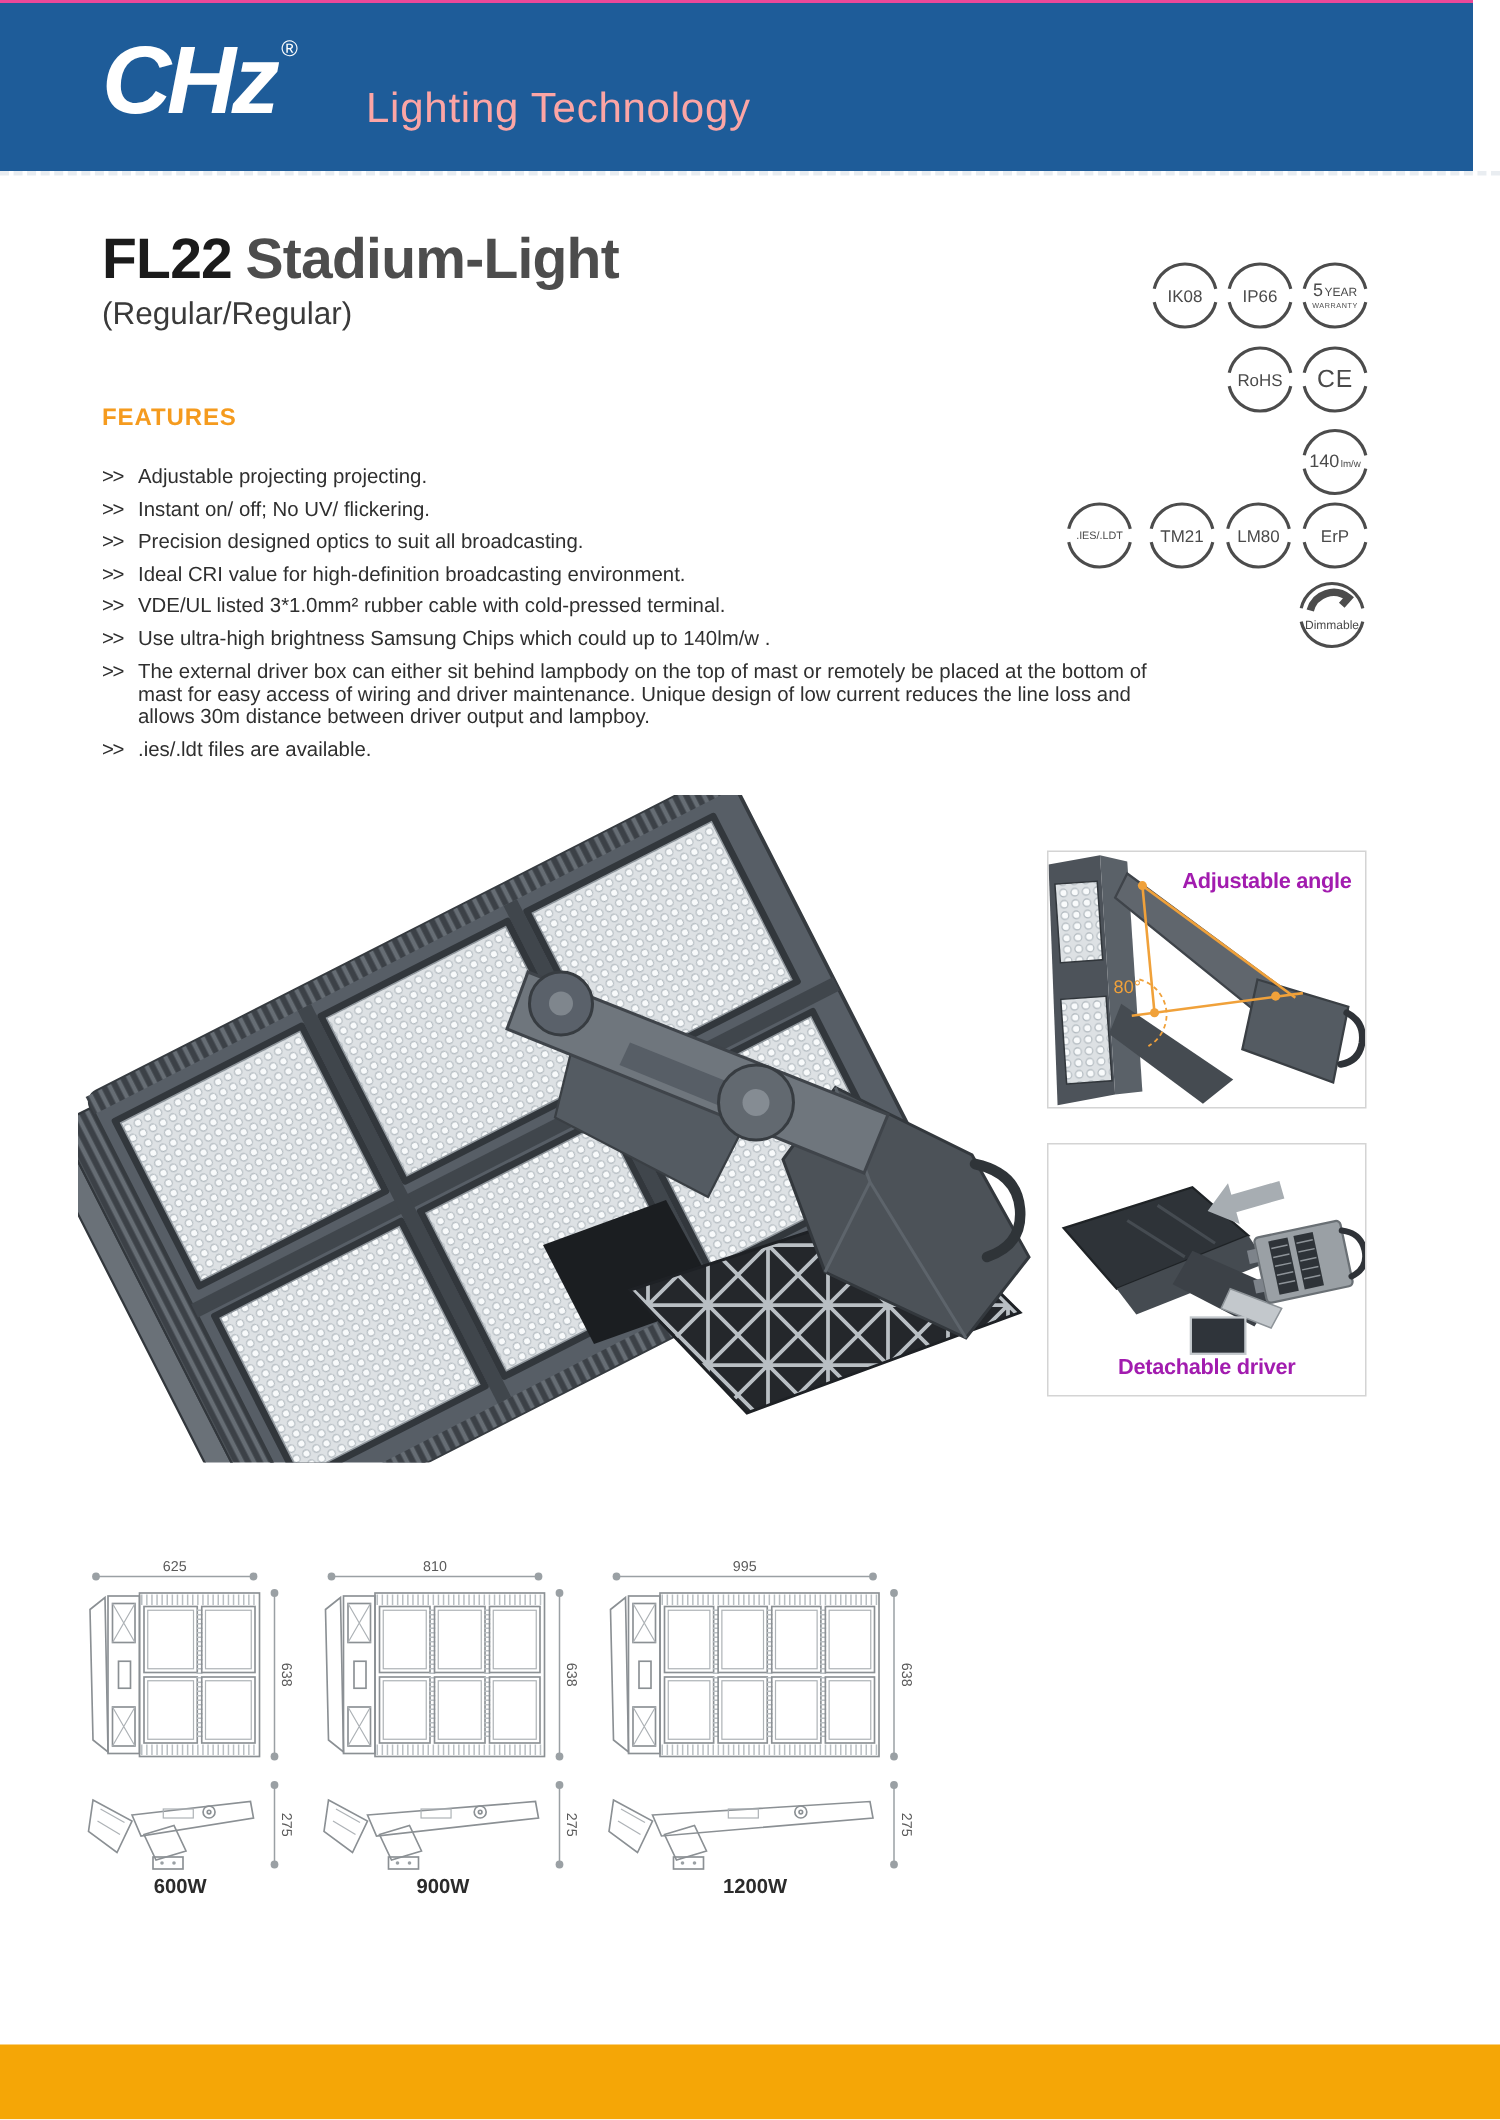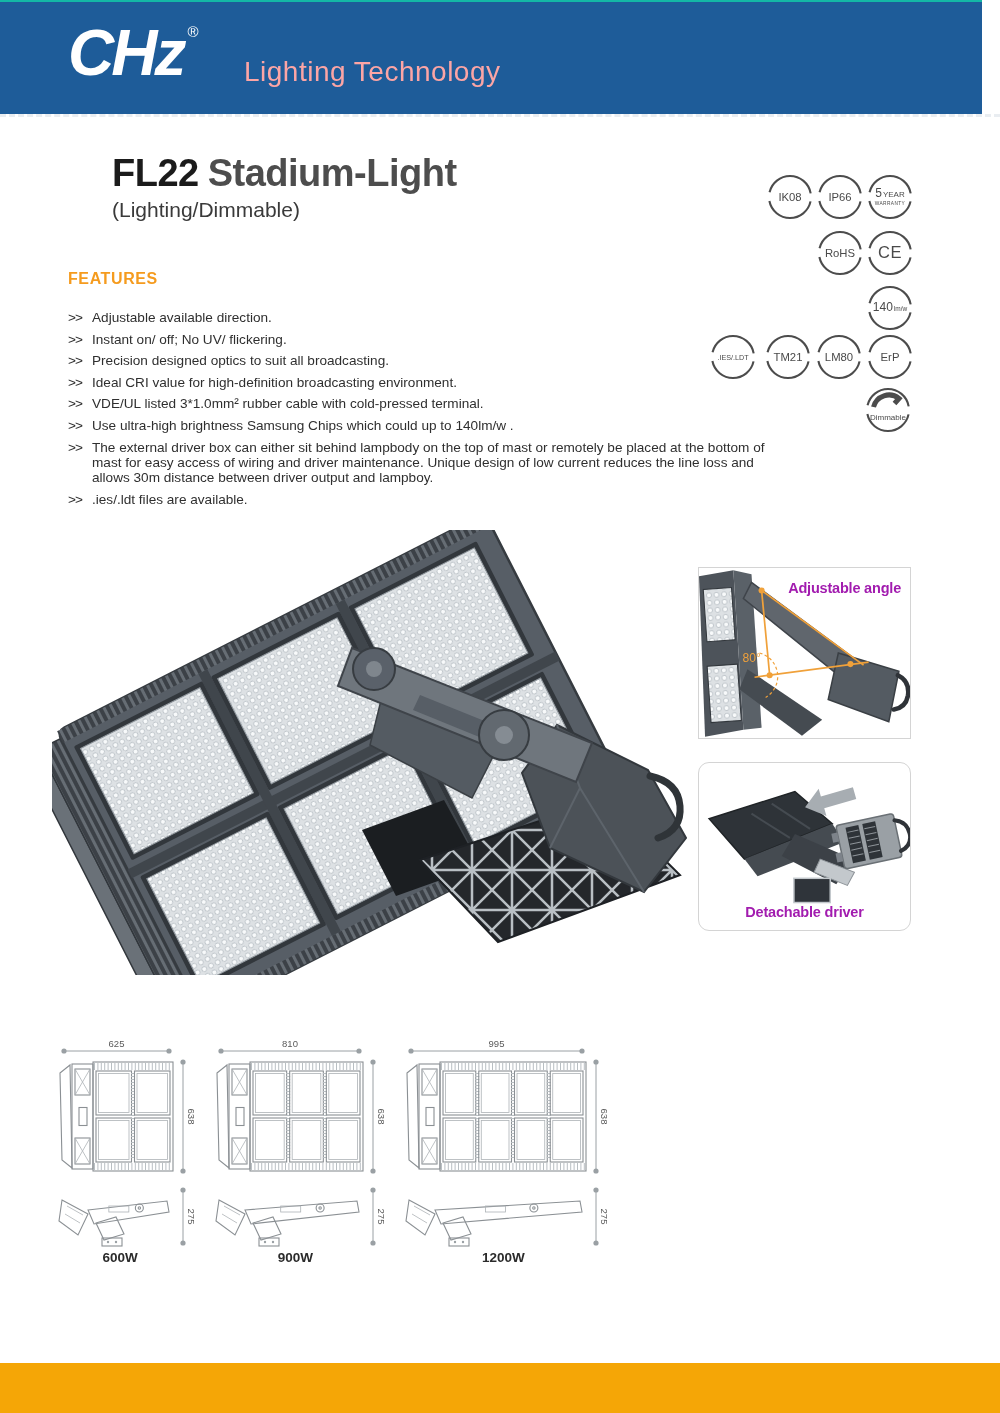"CHz ®" .topbar { border-top: 2px solid #14b8a6 -> 2px solid #ec4899 }
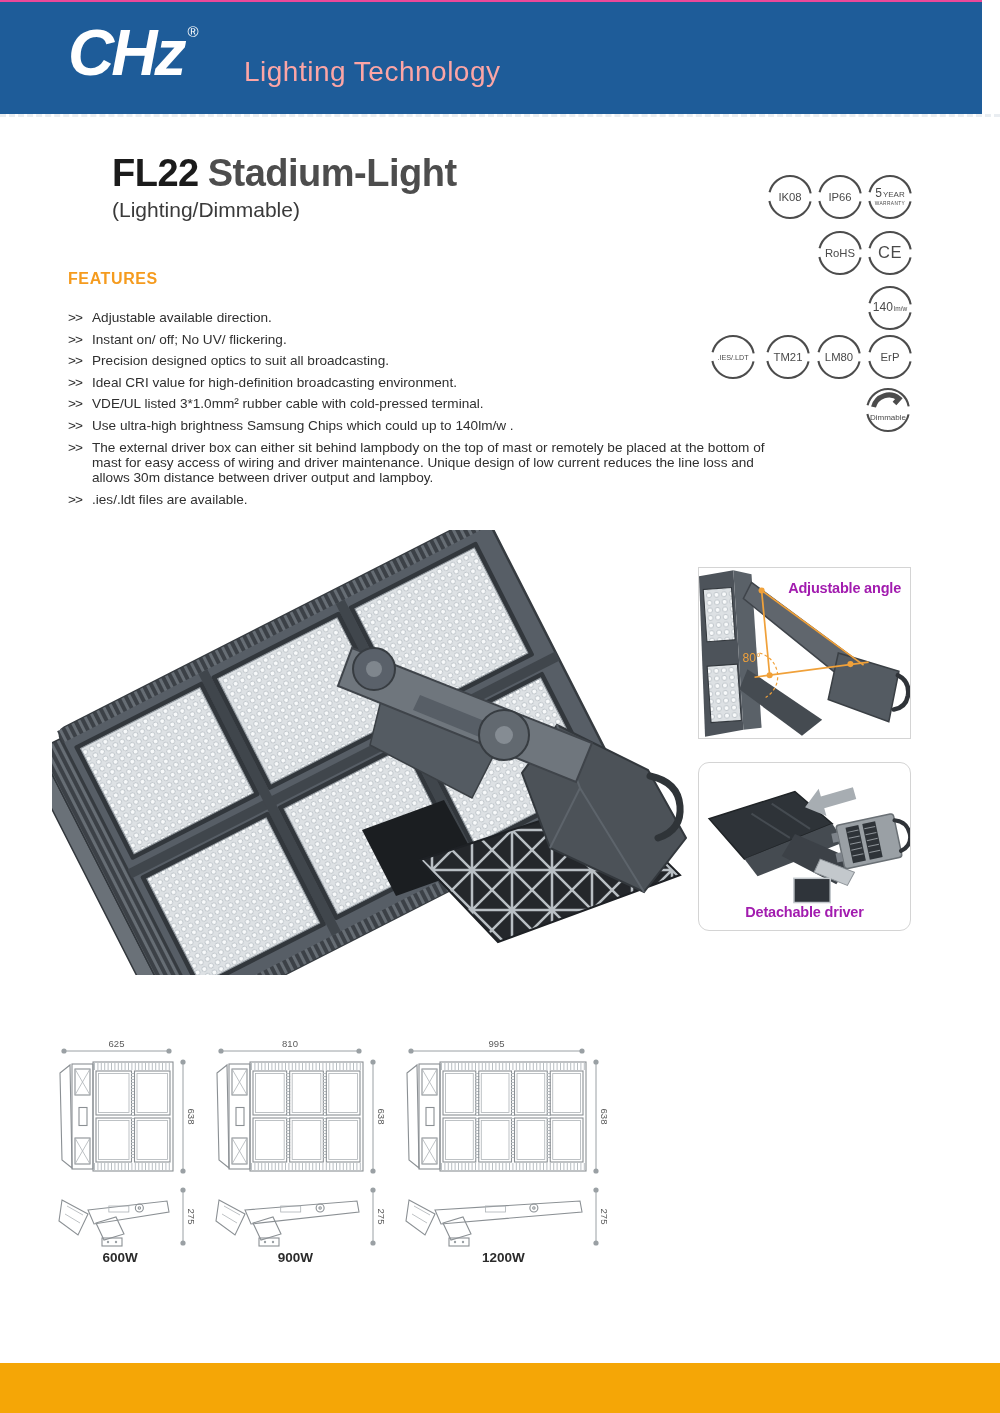"FL22 Stadium-Light" .title-block { margin-left: 44px -> none }
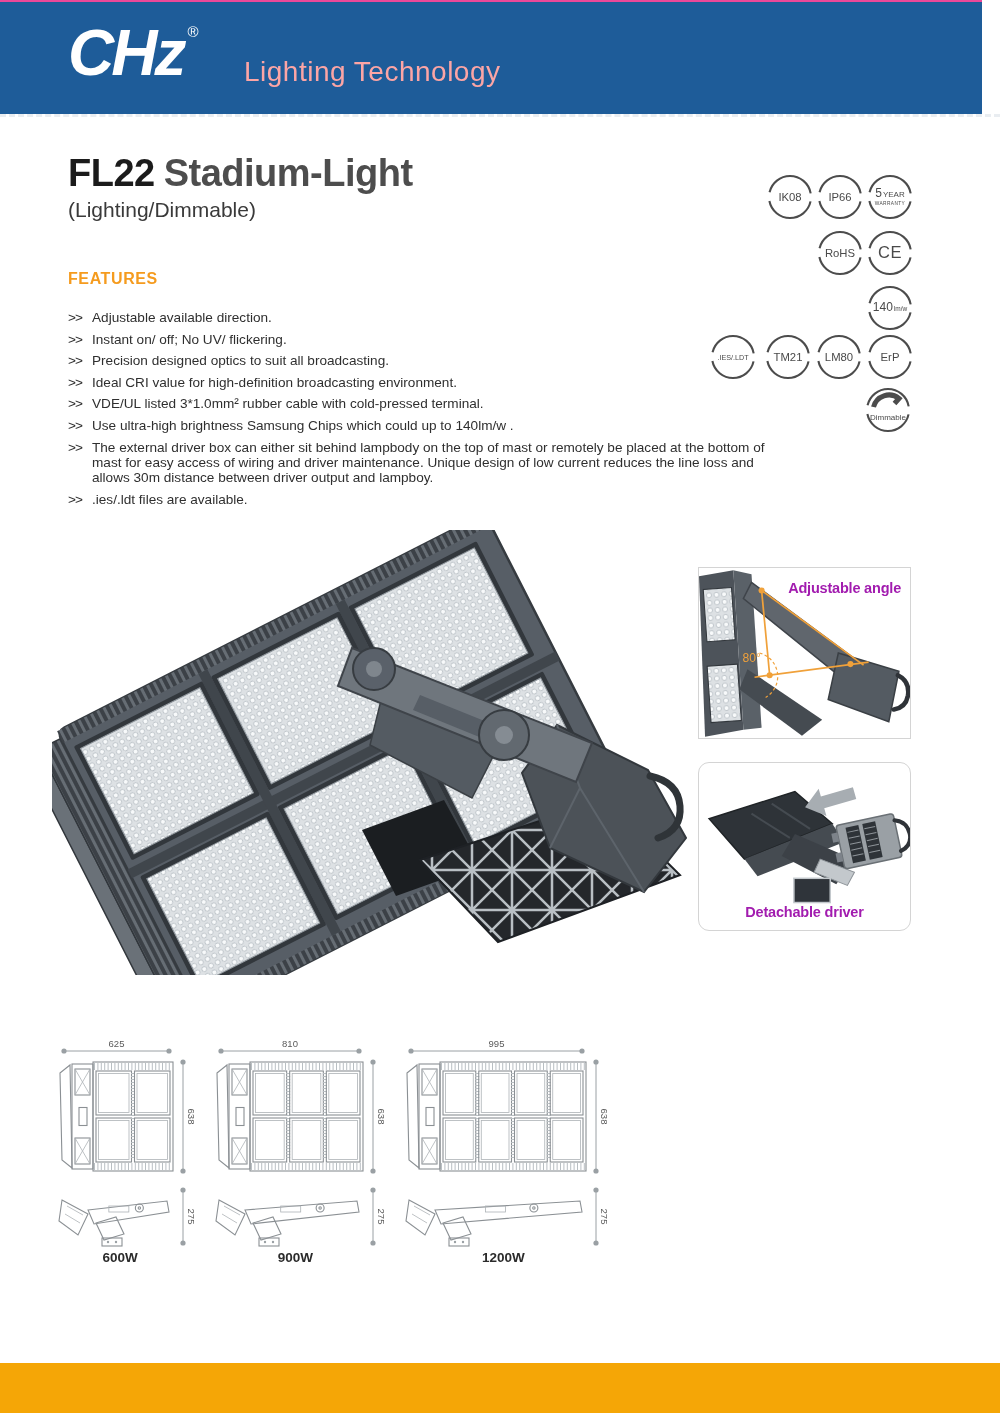"(Lighting/Dimmable)" div.subtitle { text: Lighting/Dimmable -> Regular/Regular }
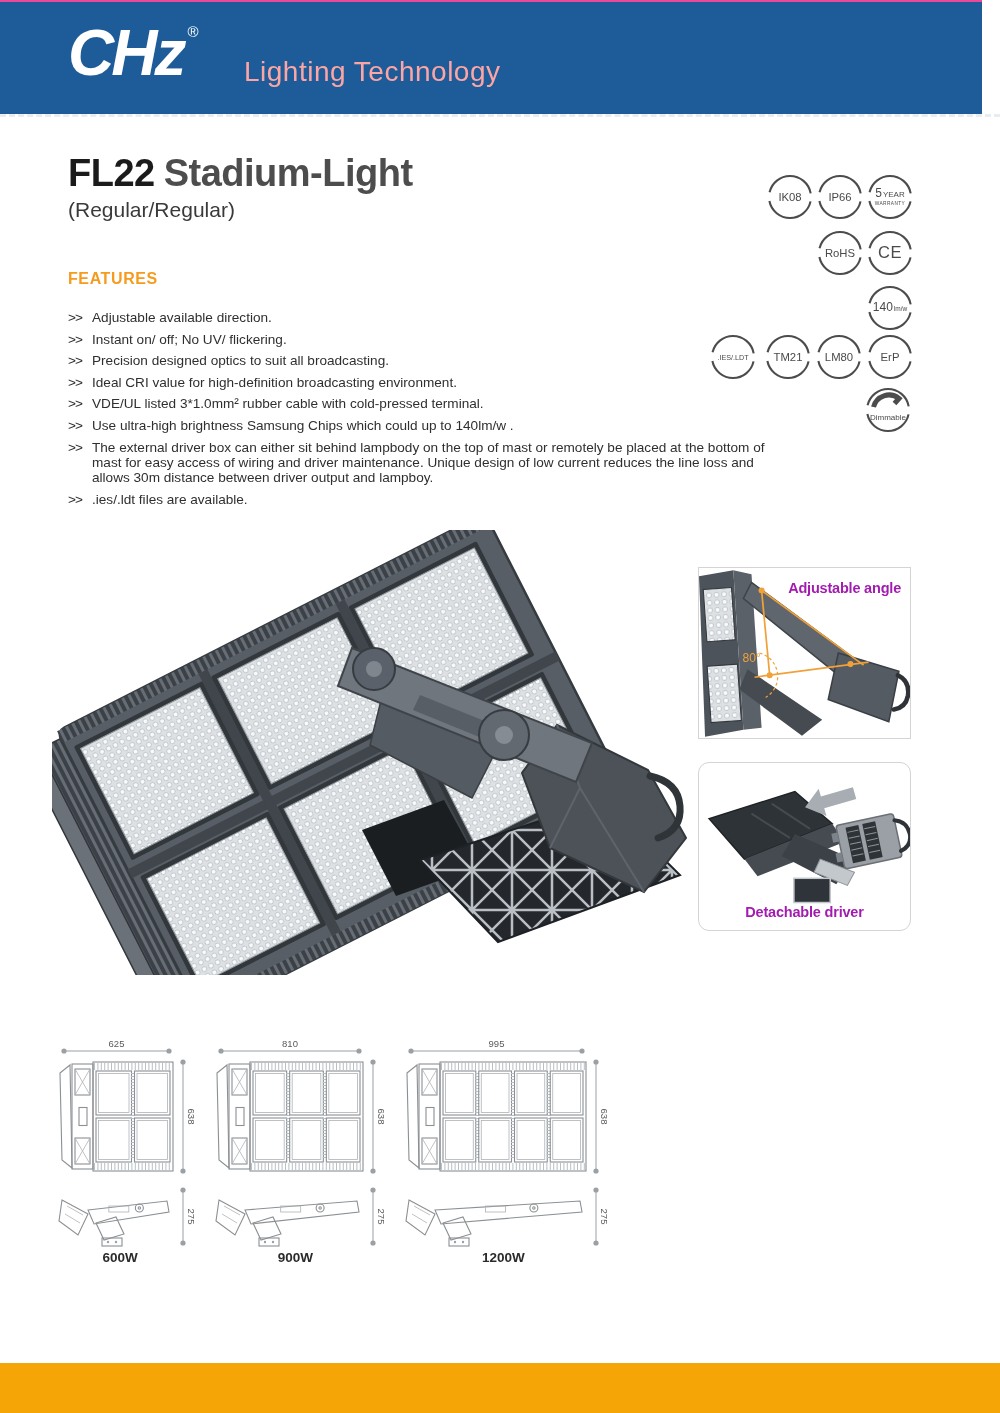"Adjustable available direction." span.ftext { text: available direction -> projecting projecting }
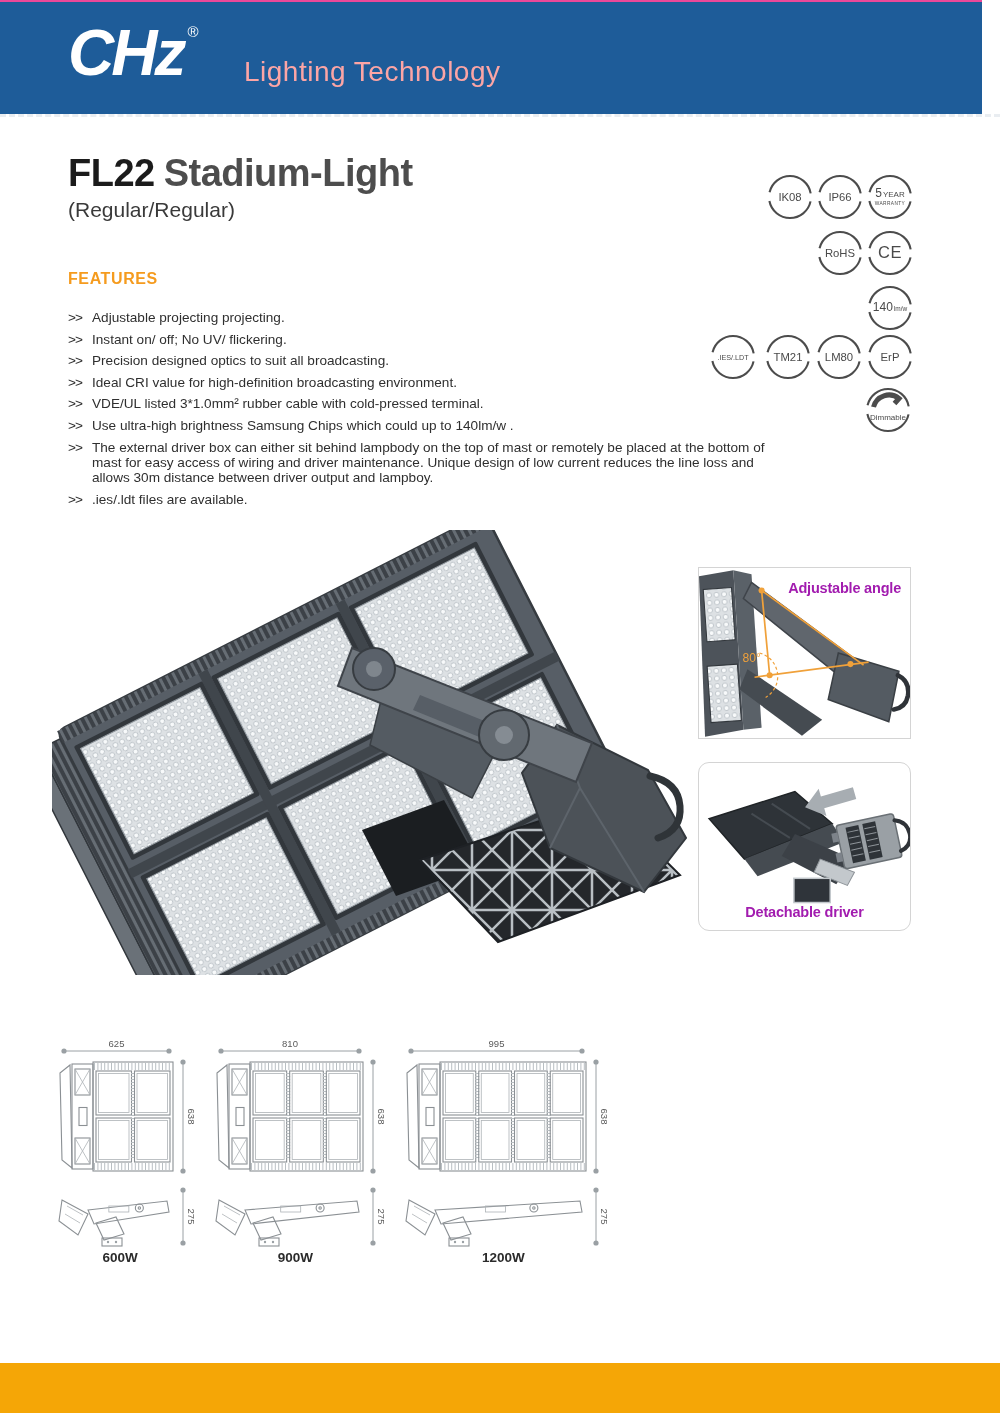"Detachable driver" .inset-driver { border-radius: 11px -> none }
